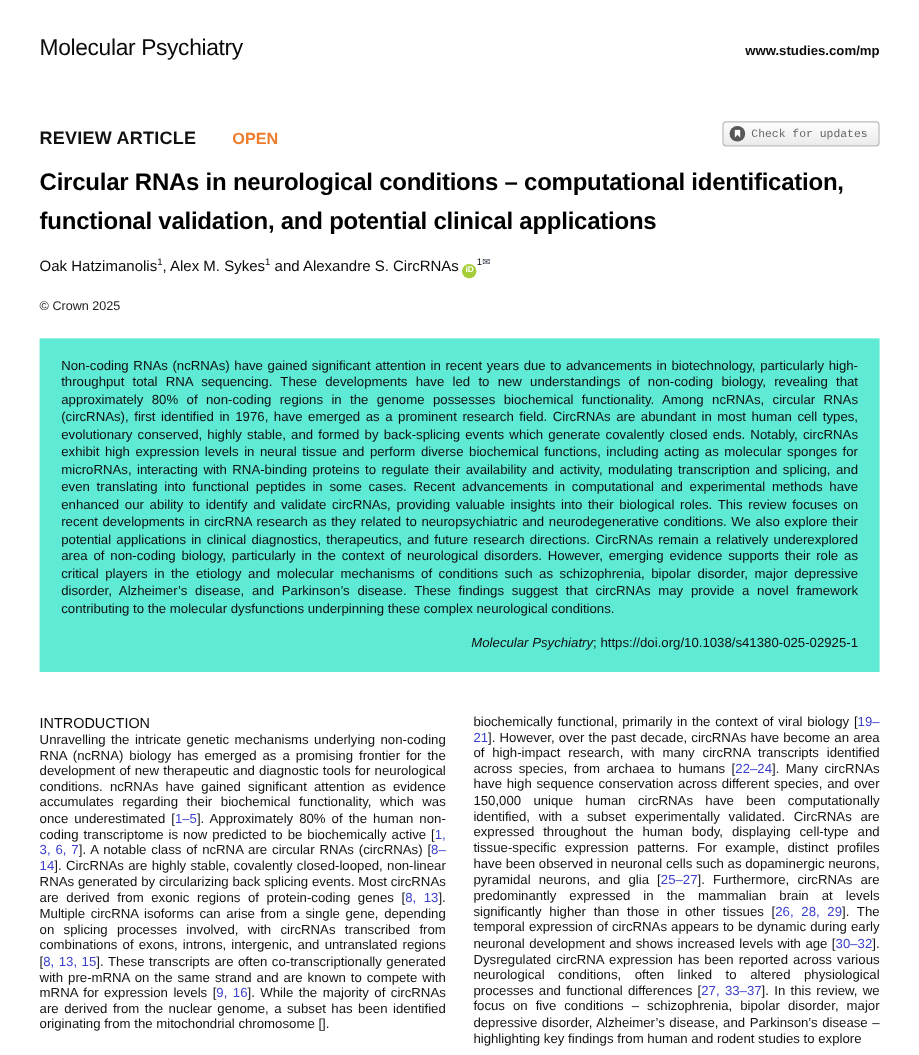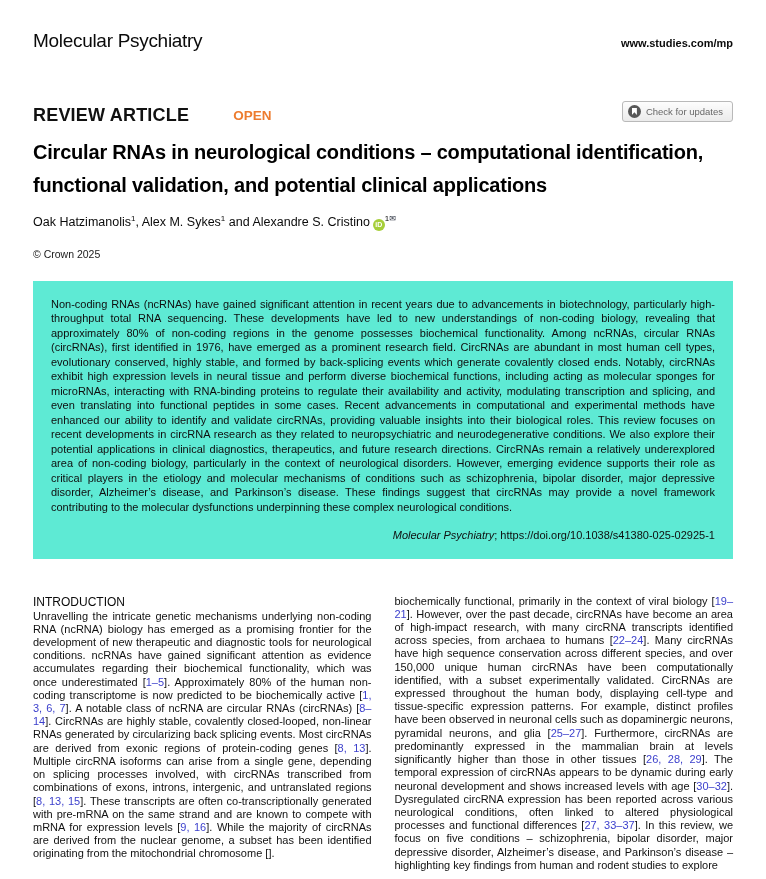"REVIEW ARTICLE" .type-label { font-size: 18px -> 15px }
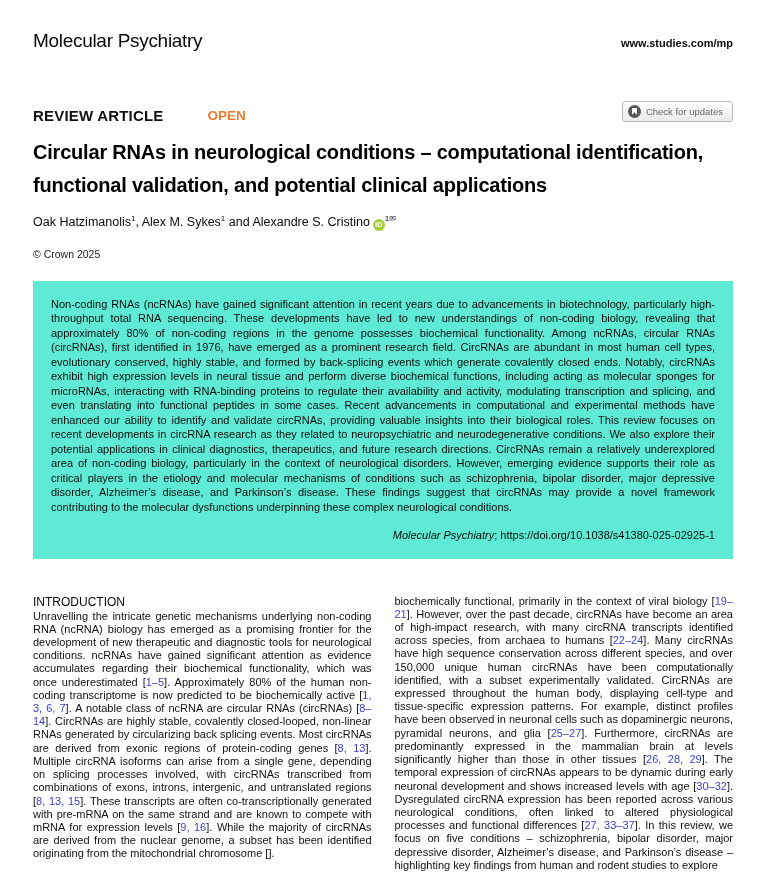"OPEN" .open-label { margin-left: 44px -> 30px }
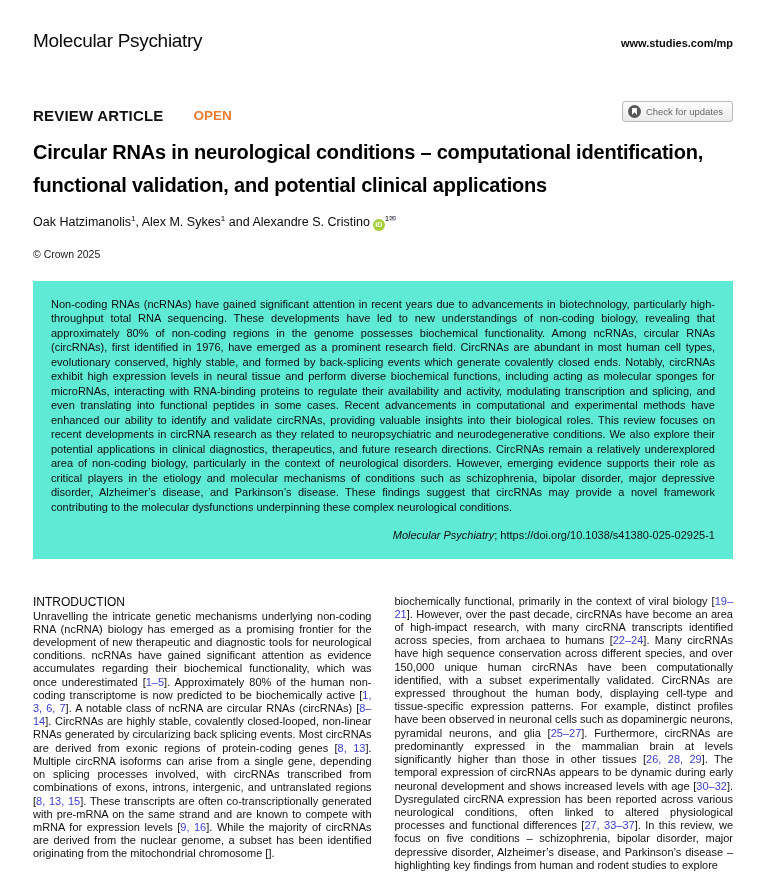"Check for updates" .badge { font-family: Liberation Sans, sans-serif -> Liberation Mono, monospace }
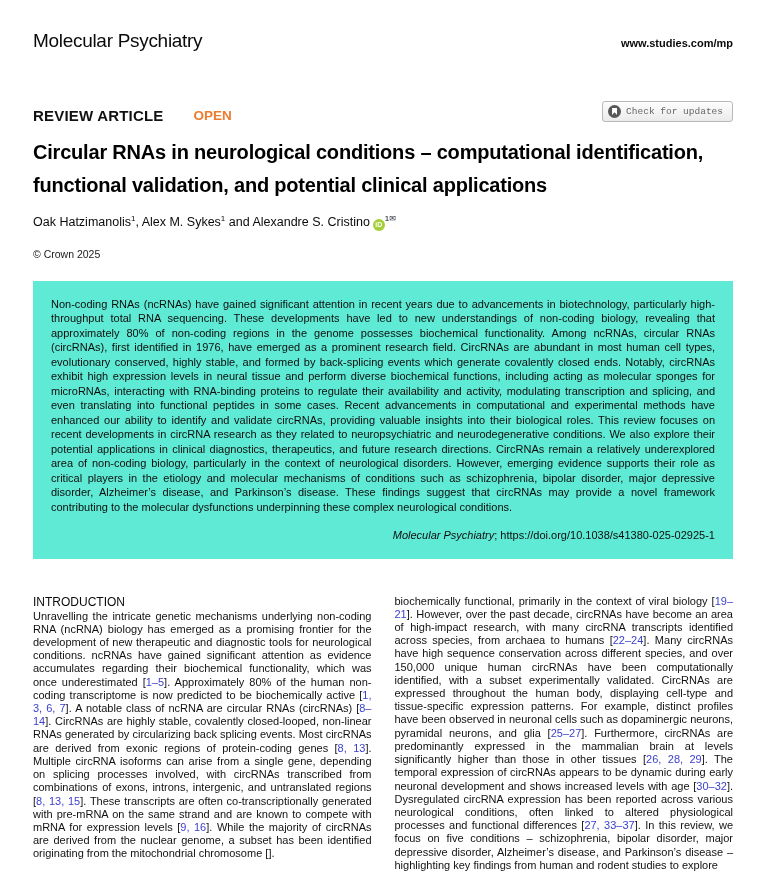"Alexandre S. Cristino" span { text: Cristino -> CircRNAs }
